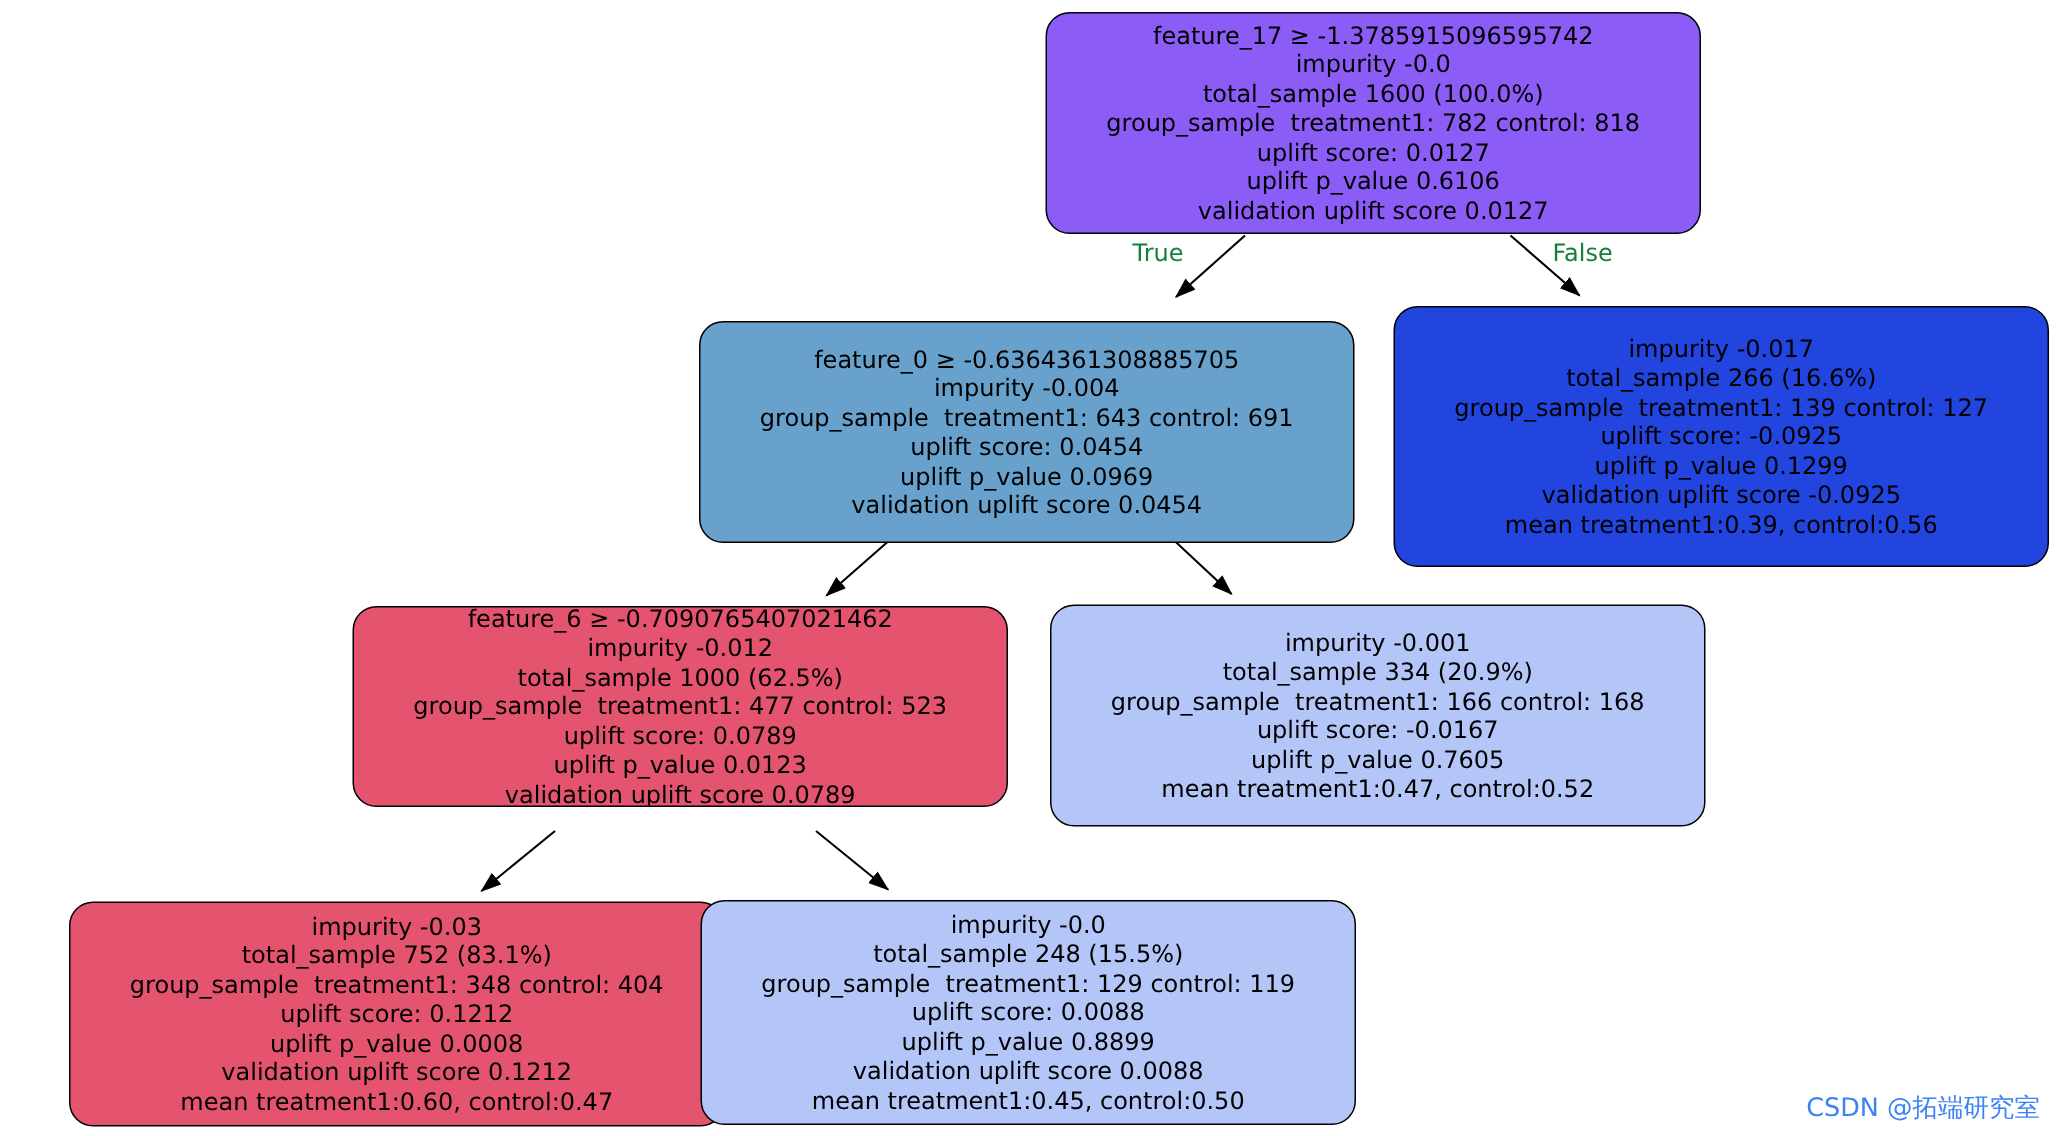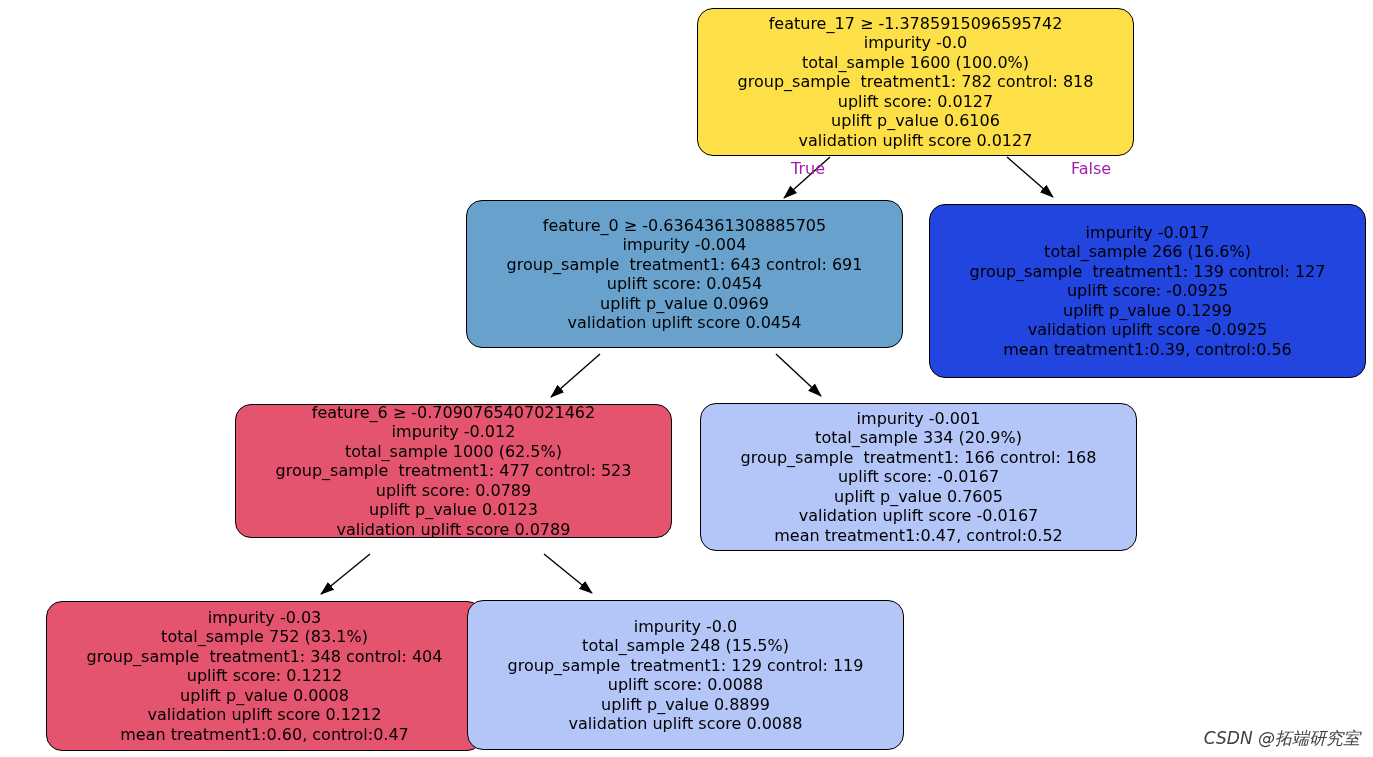"feature_17 ≥ -1.3785915096595742" div.tree-node { background-color: #fde047 -> #8b5cf6 }
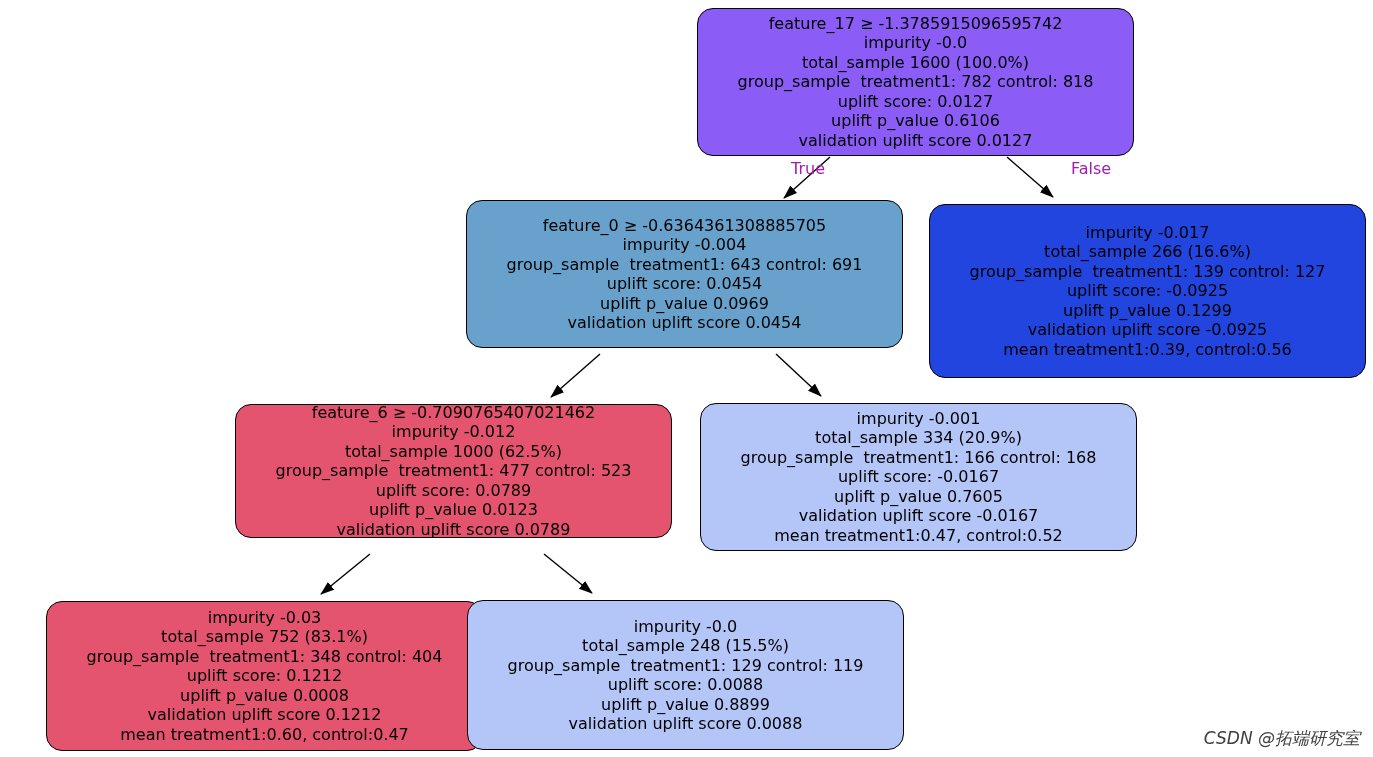"True" .edge-label { color: #a21caf -> #15803d; margin-left: 36px -> none }
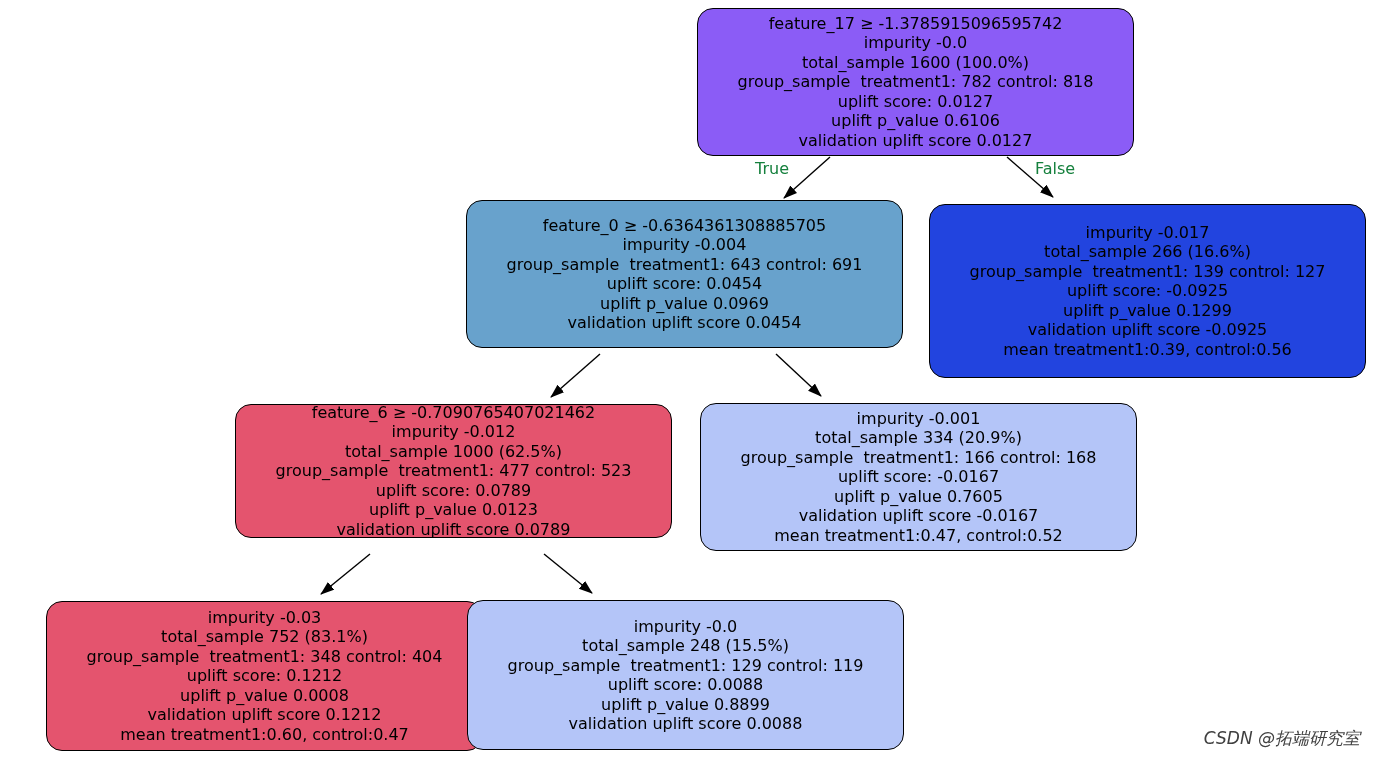"feature_0 ≥ -0.6364361308885705" .pos-l { top: 200px -> 214px }
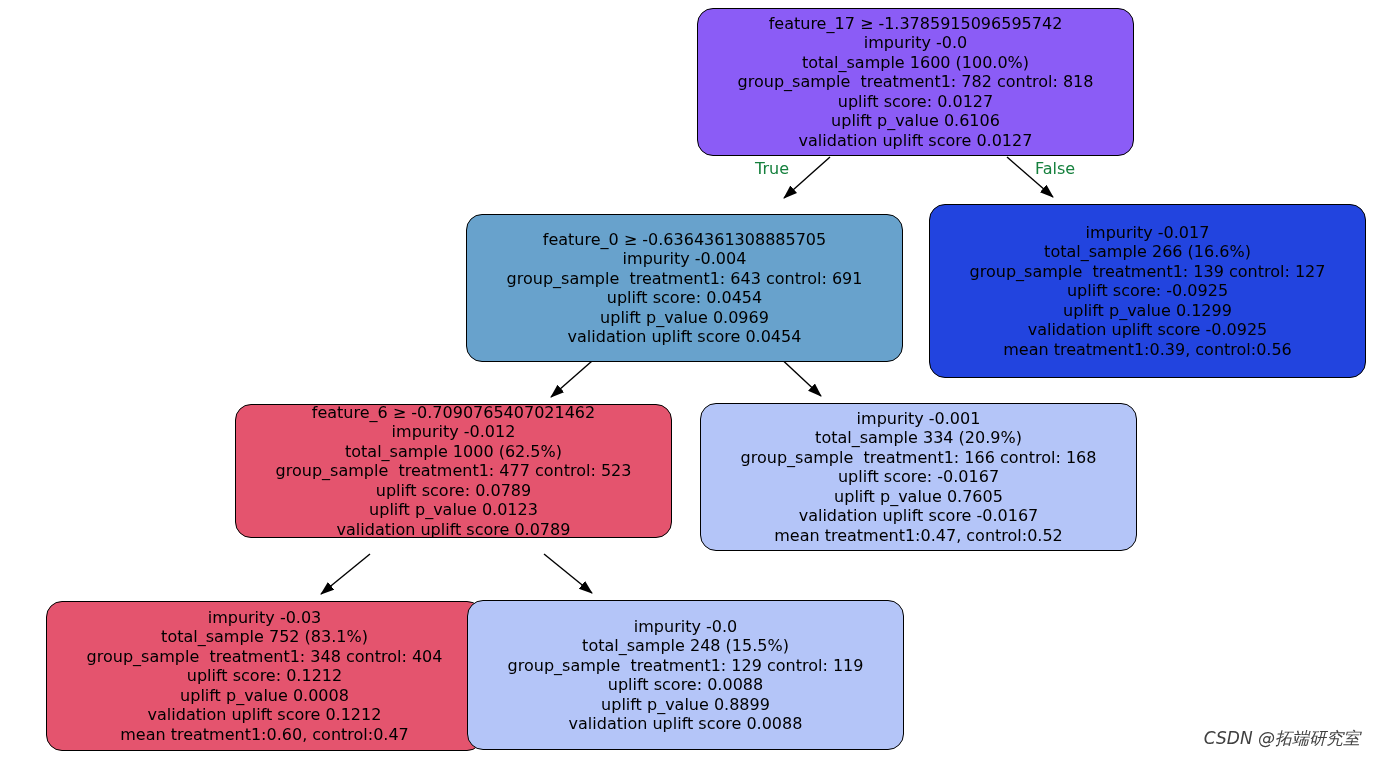"validation uplift score -0.0167" div.node-line { html: <div>validation uplift score -0.0167</div> -> none }
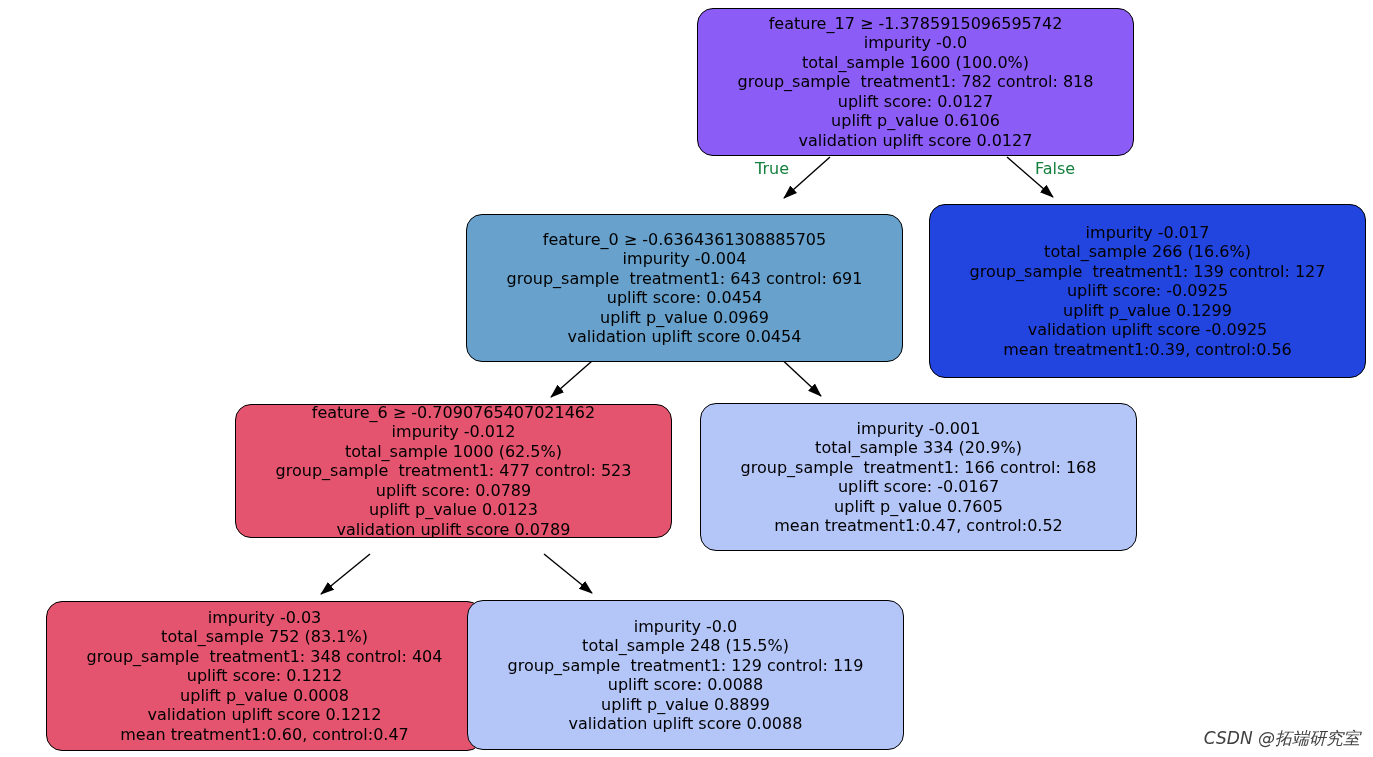"mean treatment1:0.45, control:0.50" div.node-line { html: none -> <div>mean treatment1:0.45, control:0.50</div> }
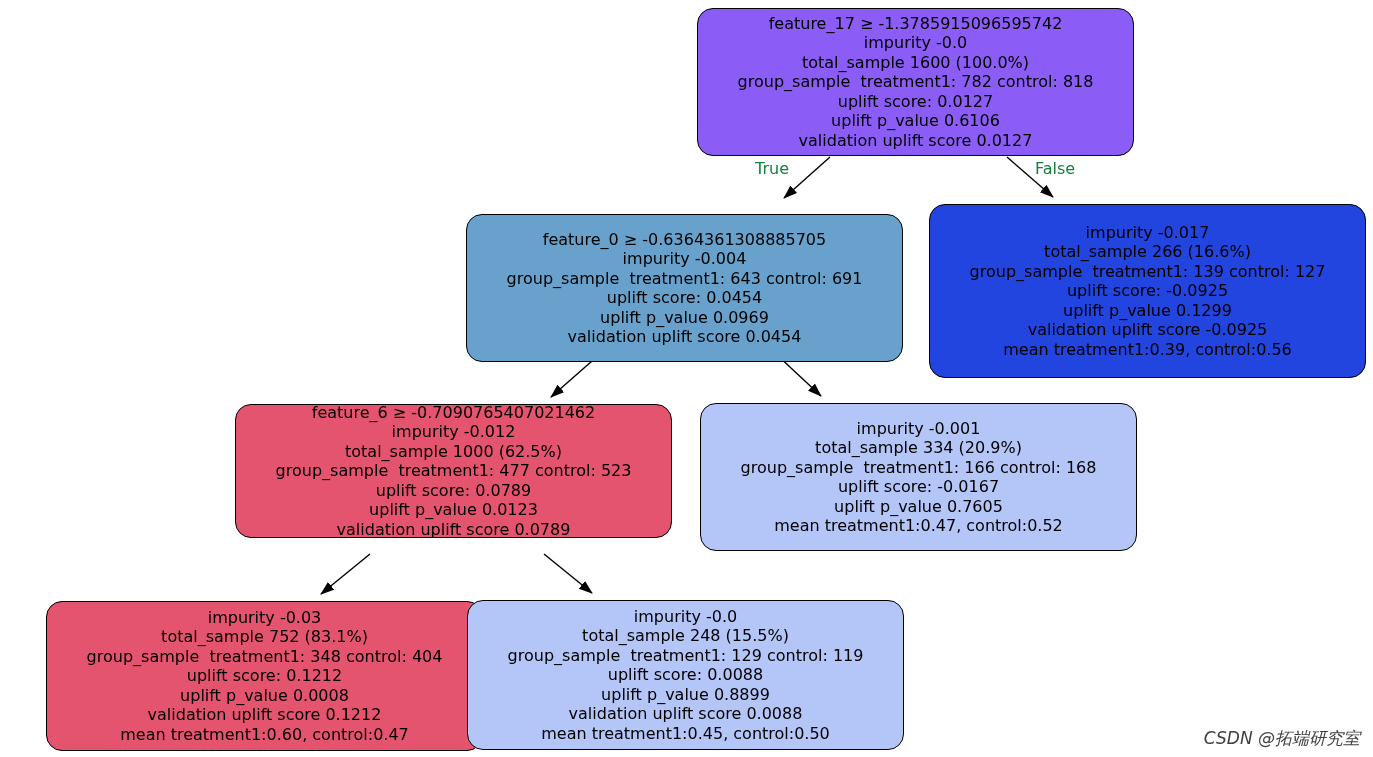"CSDN @拓端研究室" div.watermark { color: #404040 -> #3b82f6; font-style: italic -> none }
